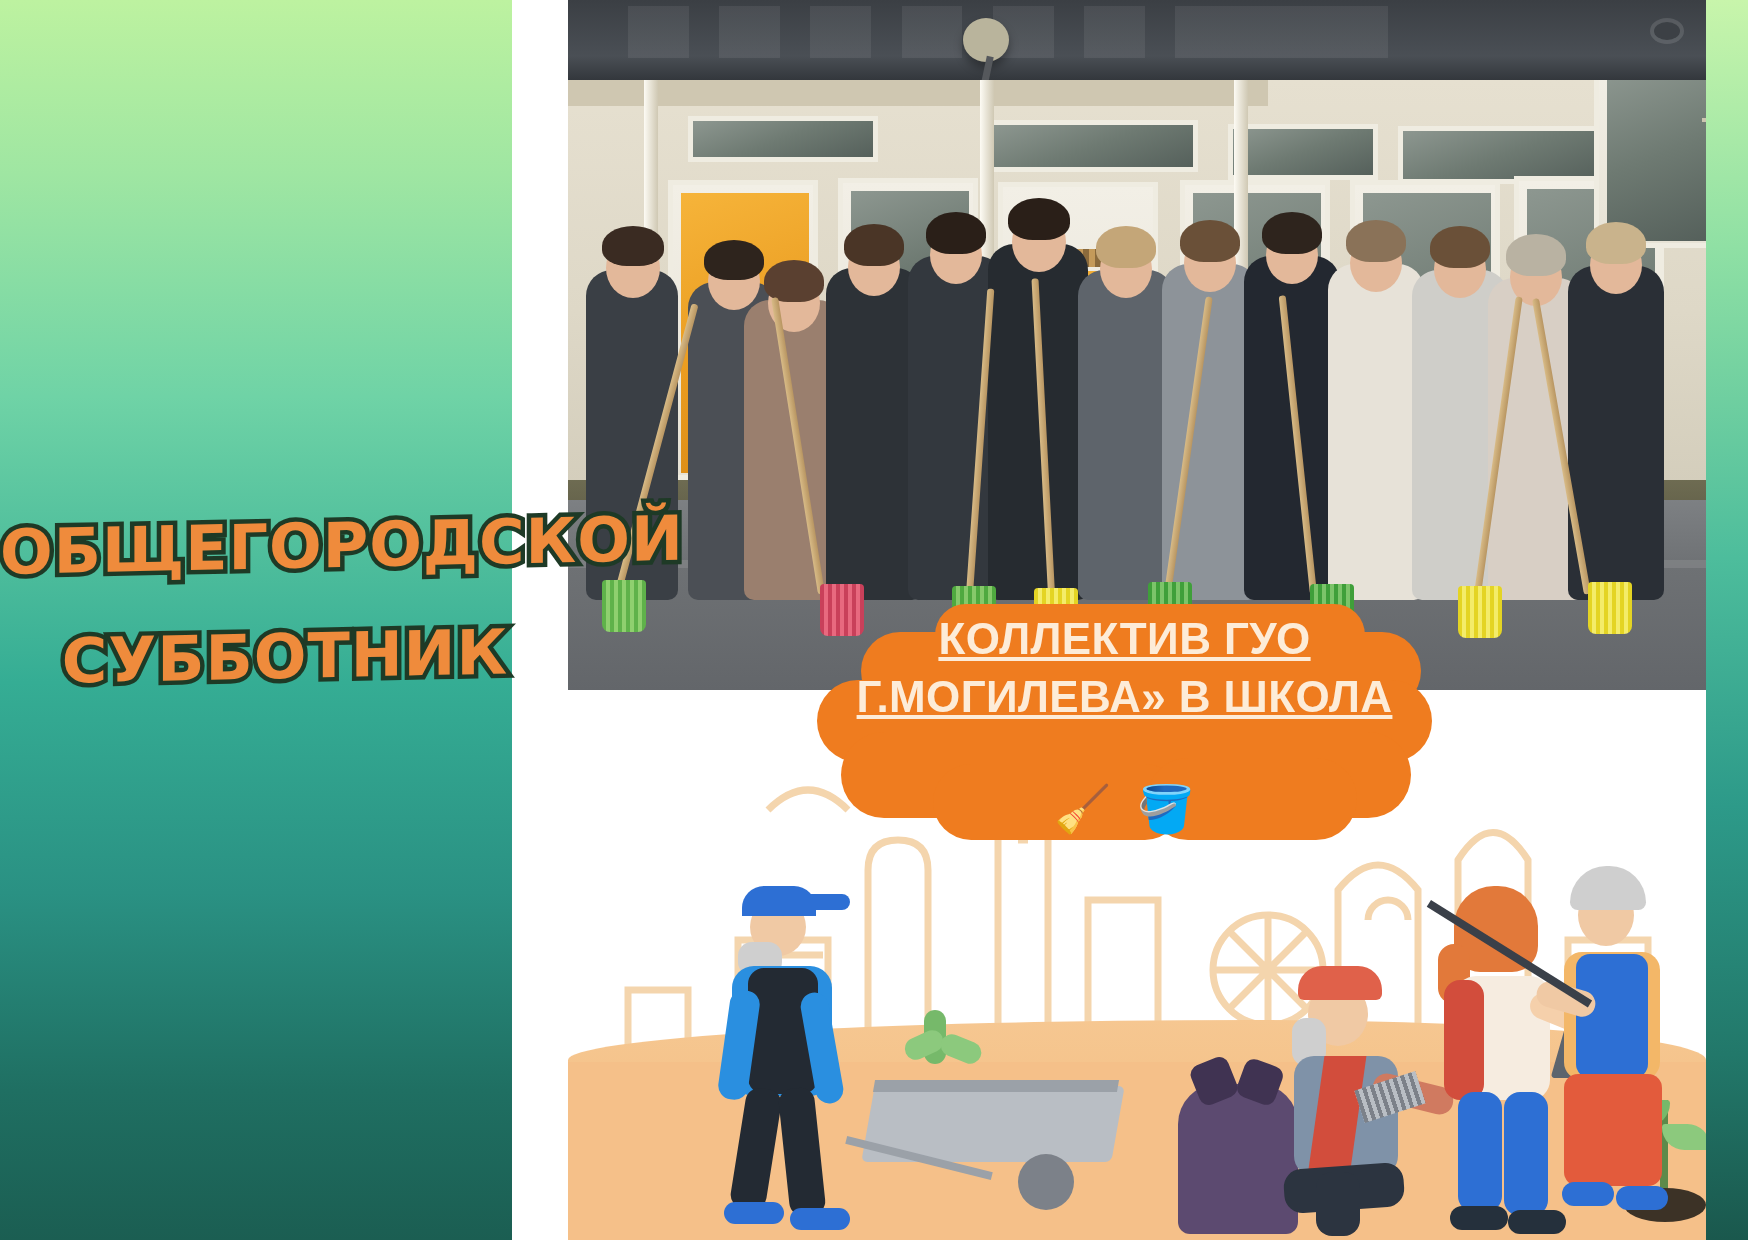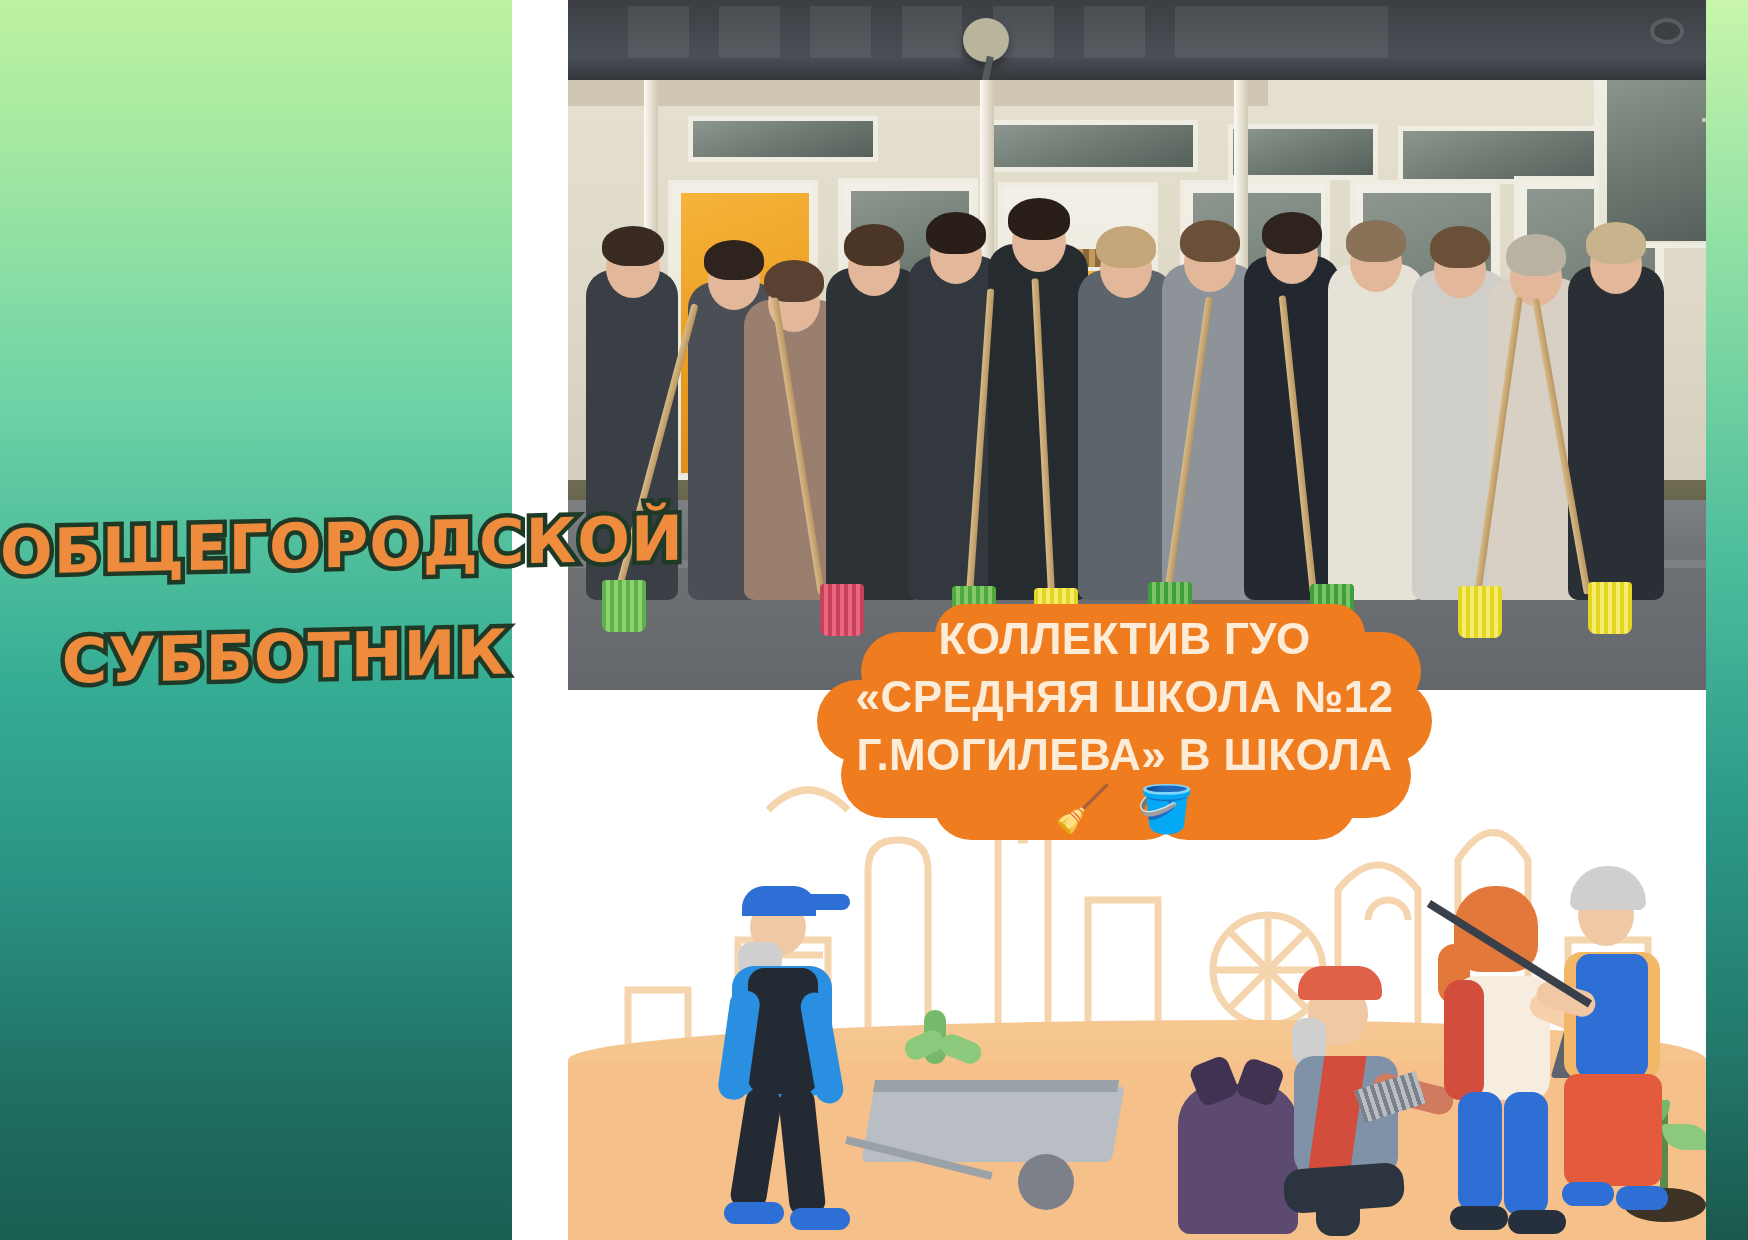"КОЛЛЕКТИВ ГУО" .bn-line { text-decoration: none -> underline }
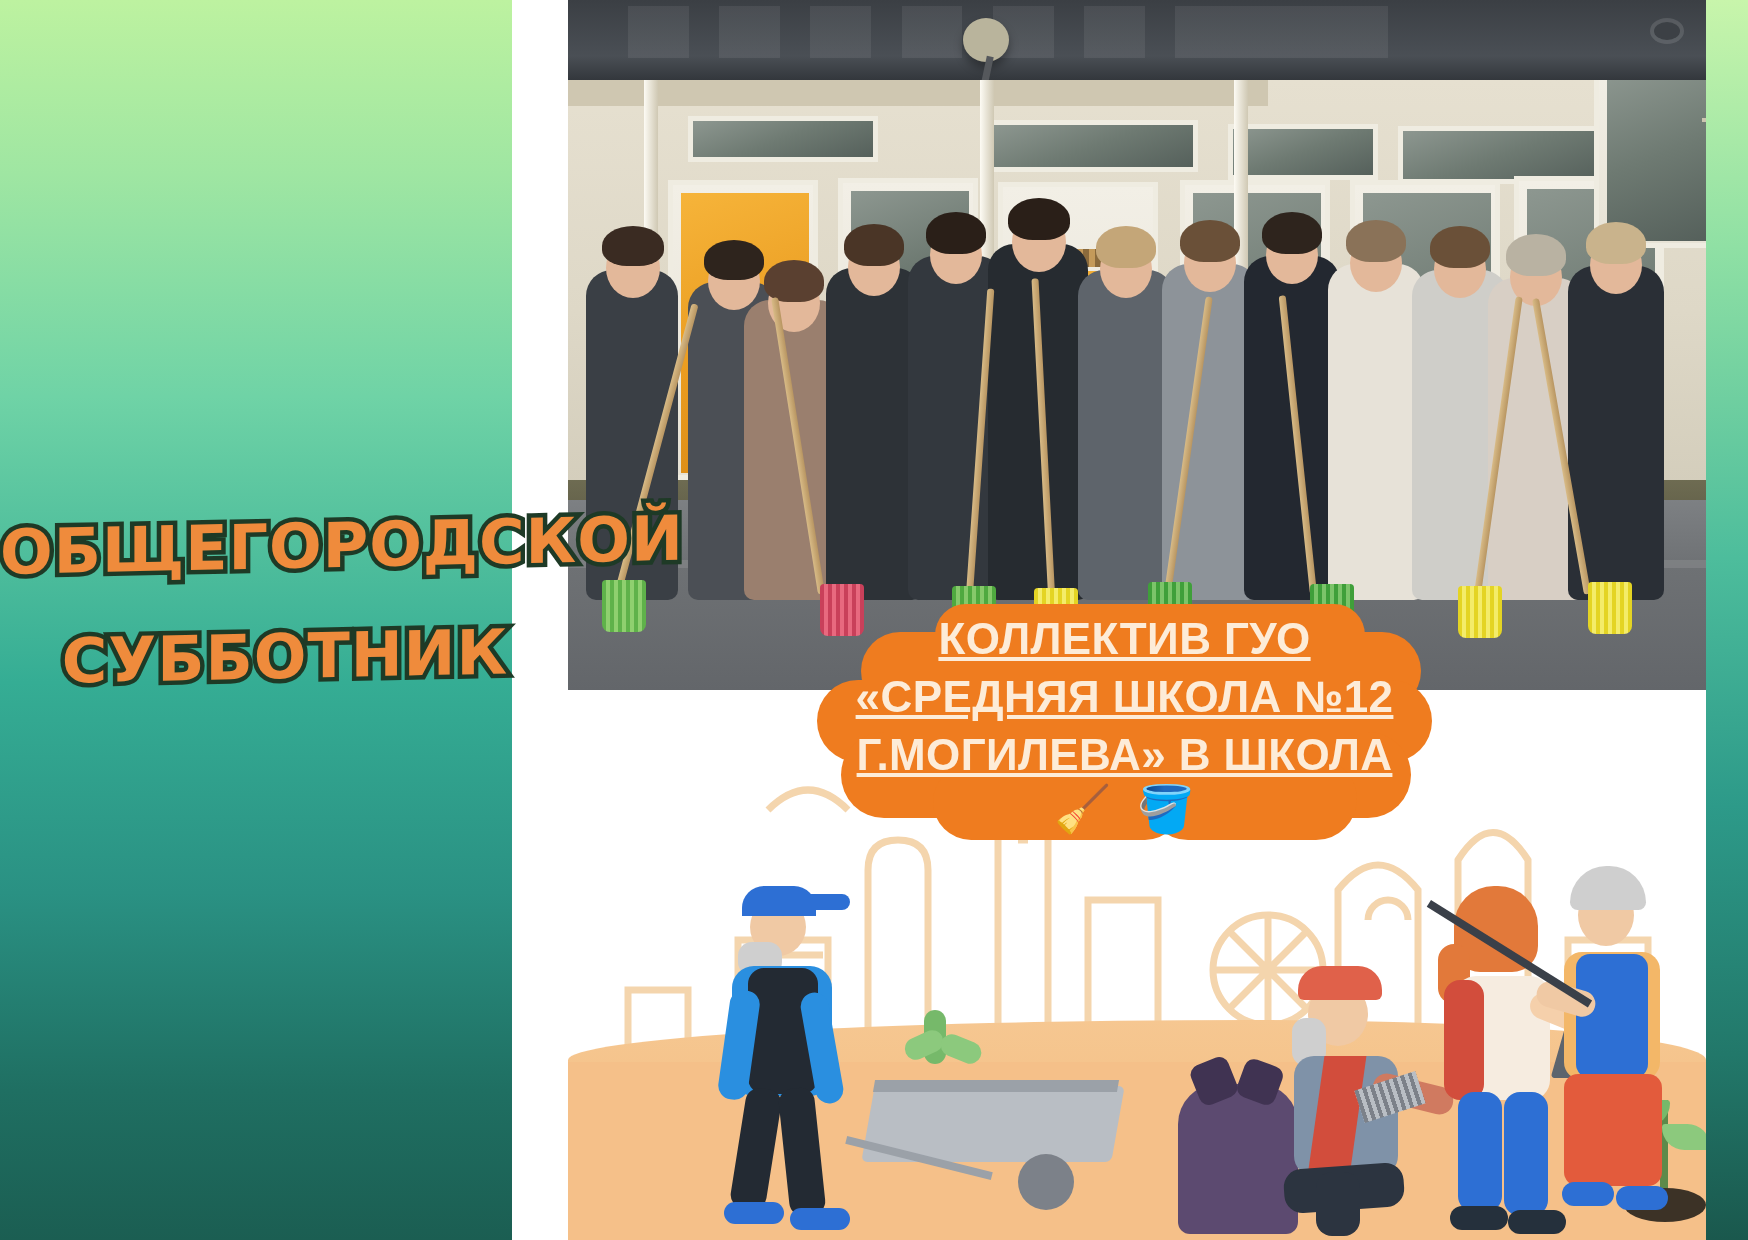"«СРЕДНЯЯ ШКОЛА №12" span.bn-line { html: <span>«СРЕДНЯЯ ШКОЛА №12</span> -> none }
